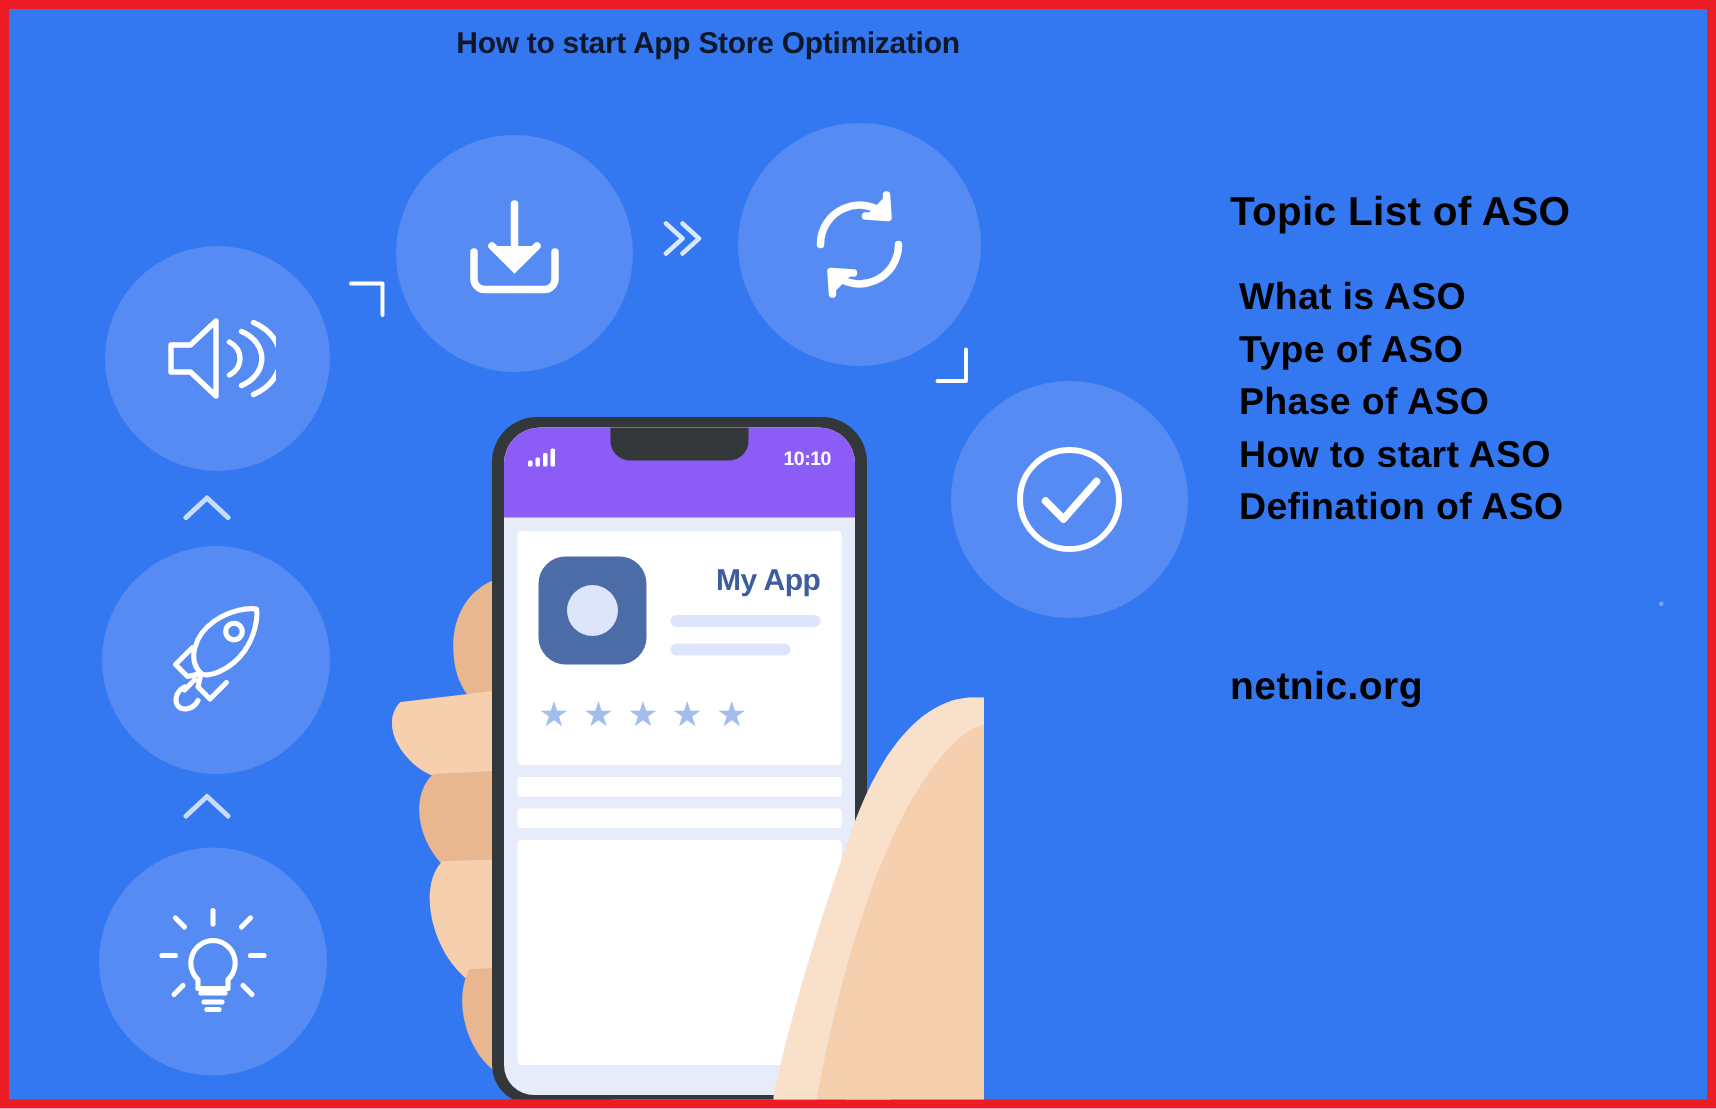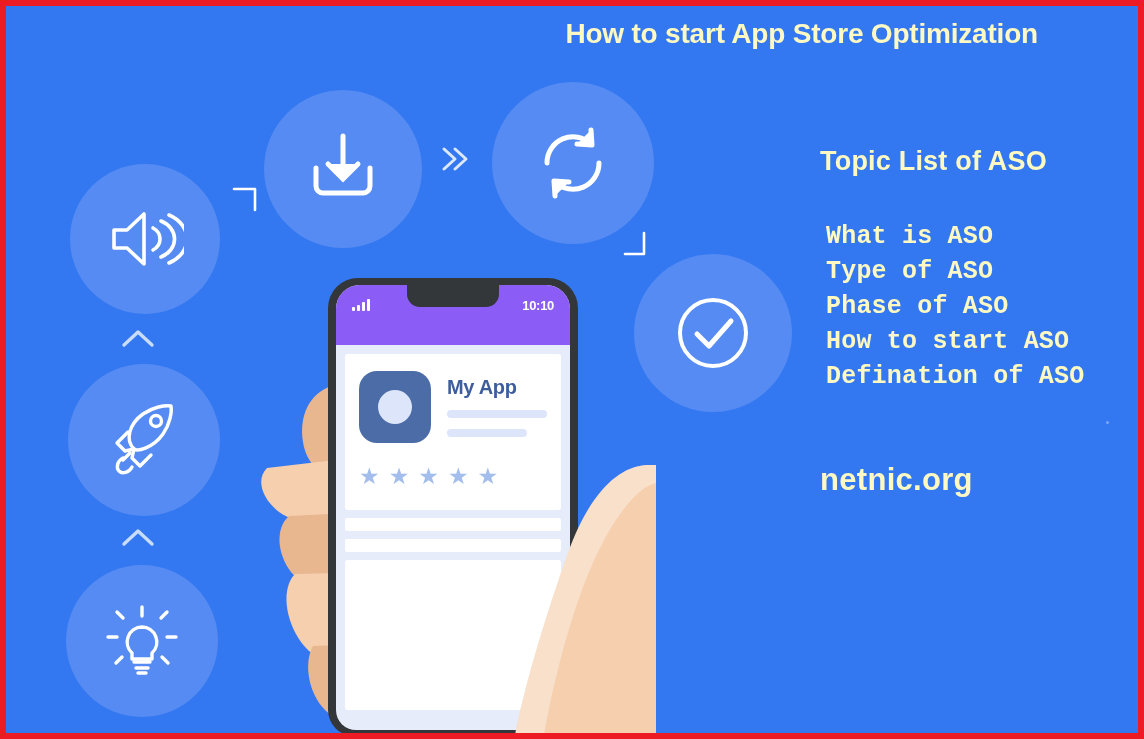"How to start App Store" .title { color: #fef9c3 -> #0f172a; font-size: 28px -> 20px; text-align: right -> center }
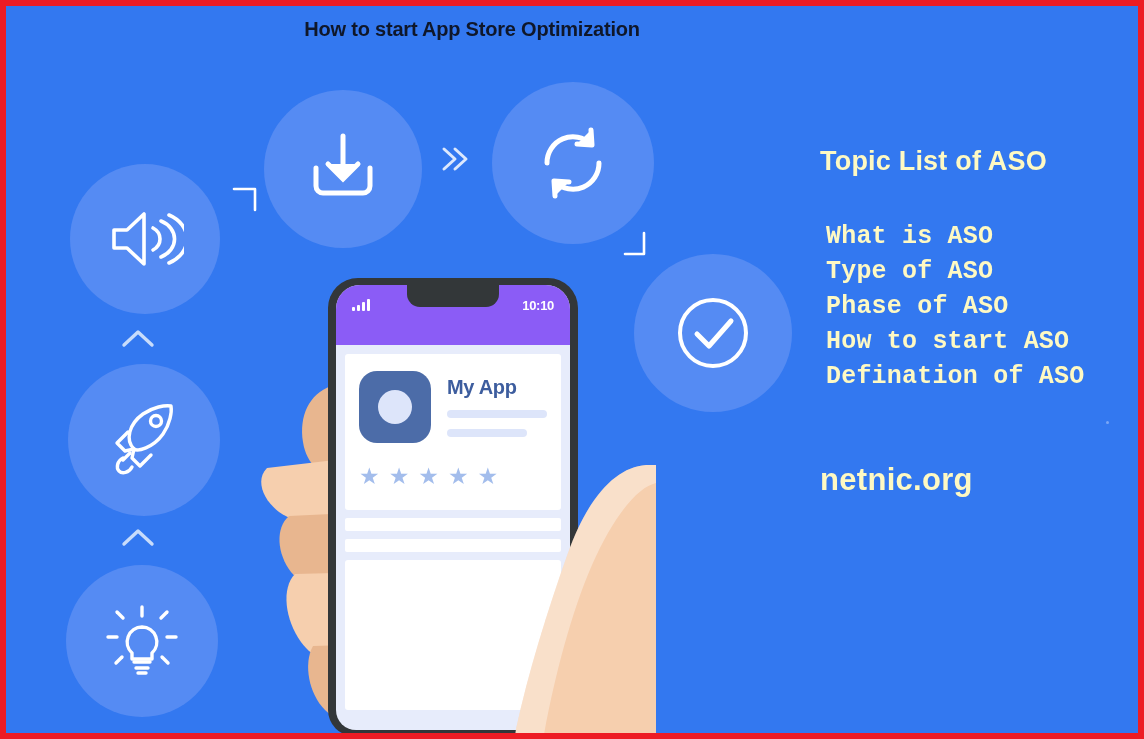"Topic List of ASO" .right-col { color: #fef9c3 -> #000000; top: 140px -> 120px }
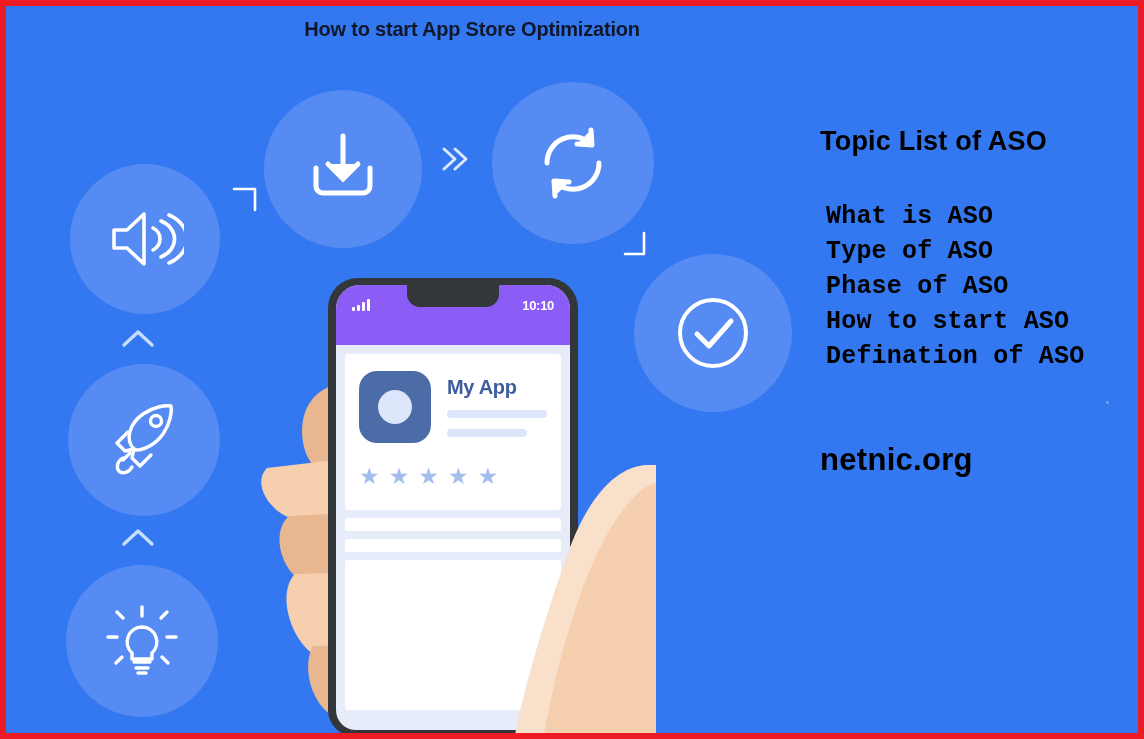"What is ASO" .rc-list { font-family: Liberation Mono, monospace -> none; margin-top: 42px -> 24px }
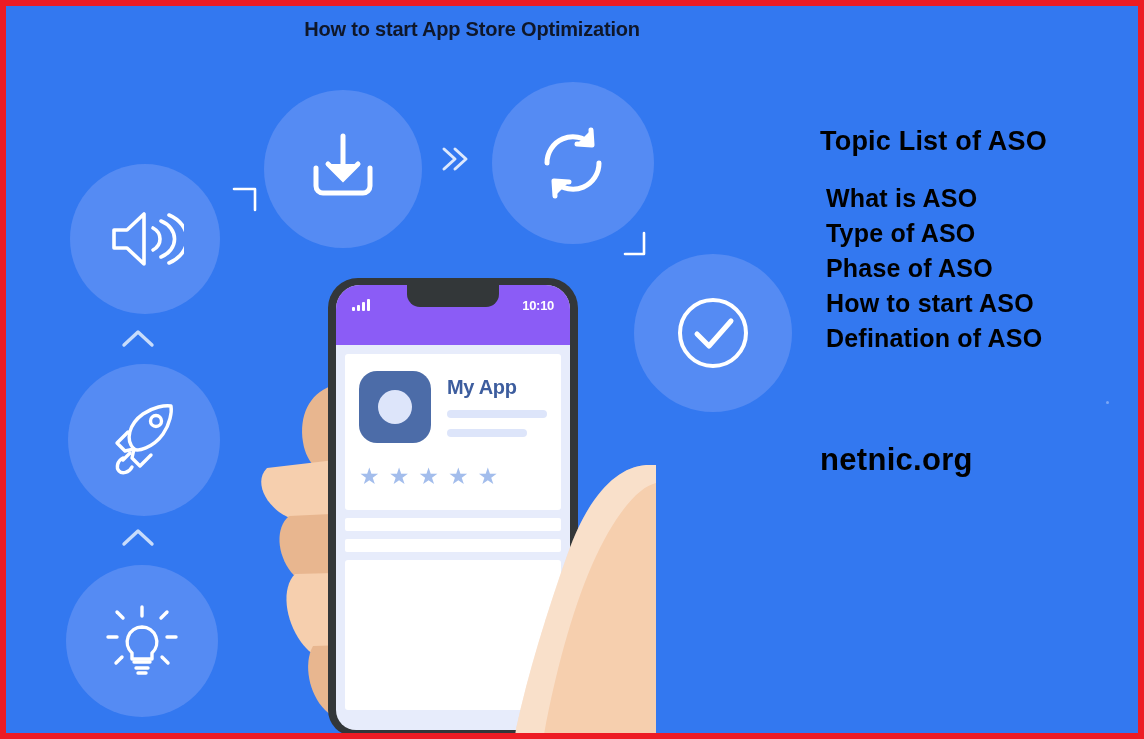"My App" .app-row { text-align: none -> right }
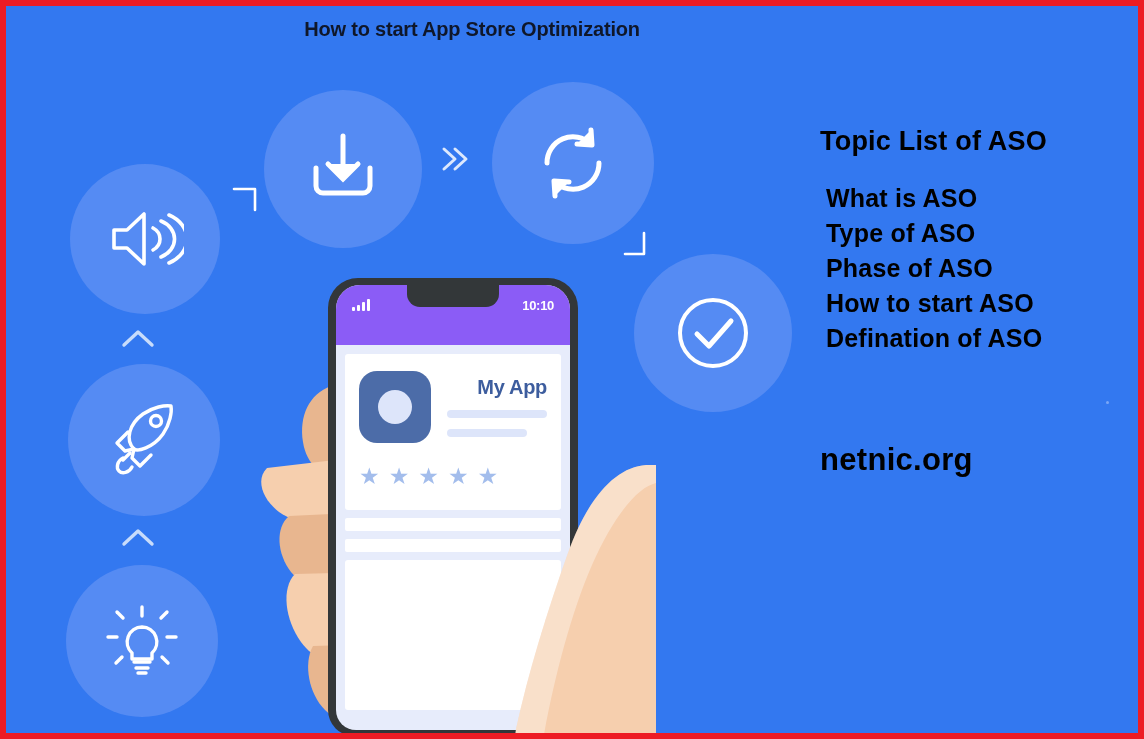"netnic.org" .rc-site { font-size: 31px -> 26px }
